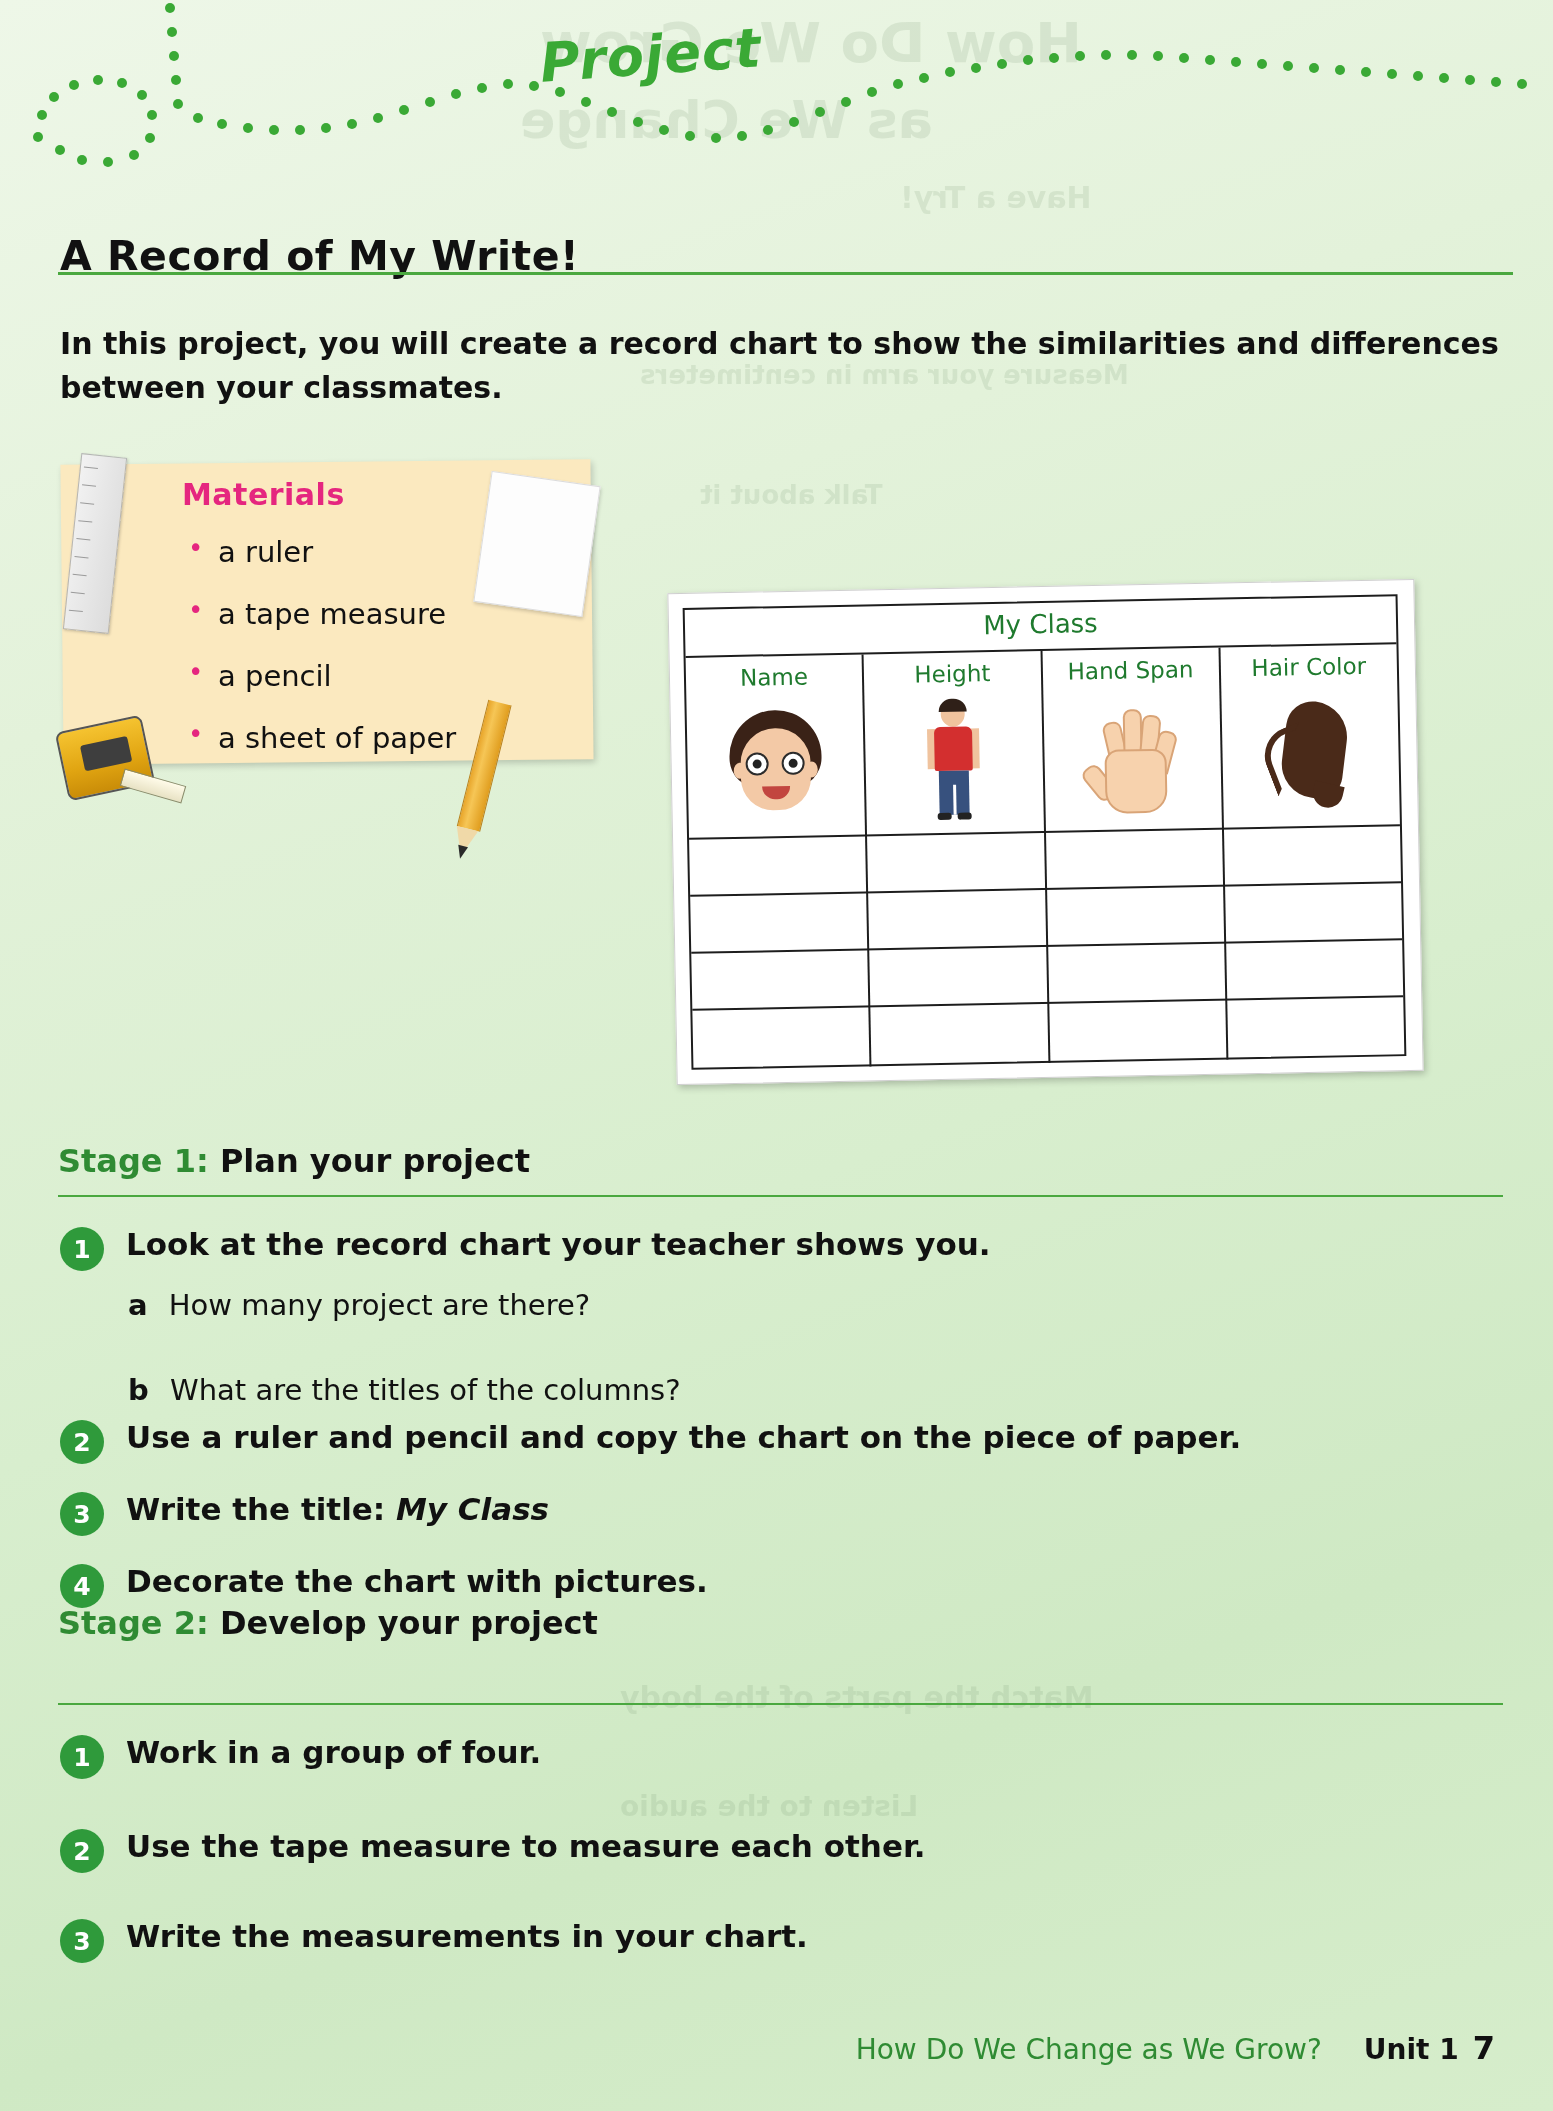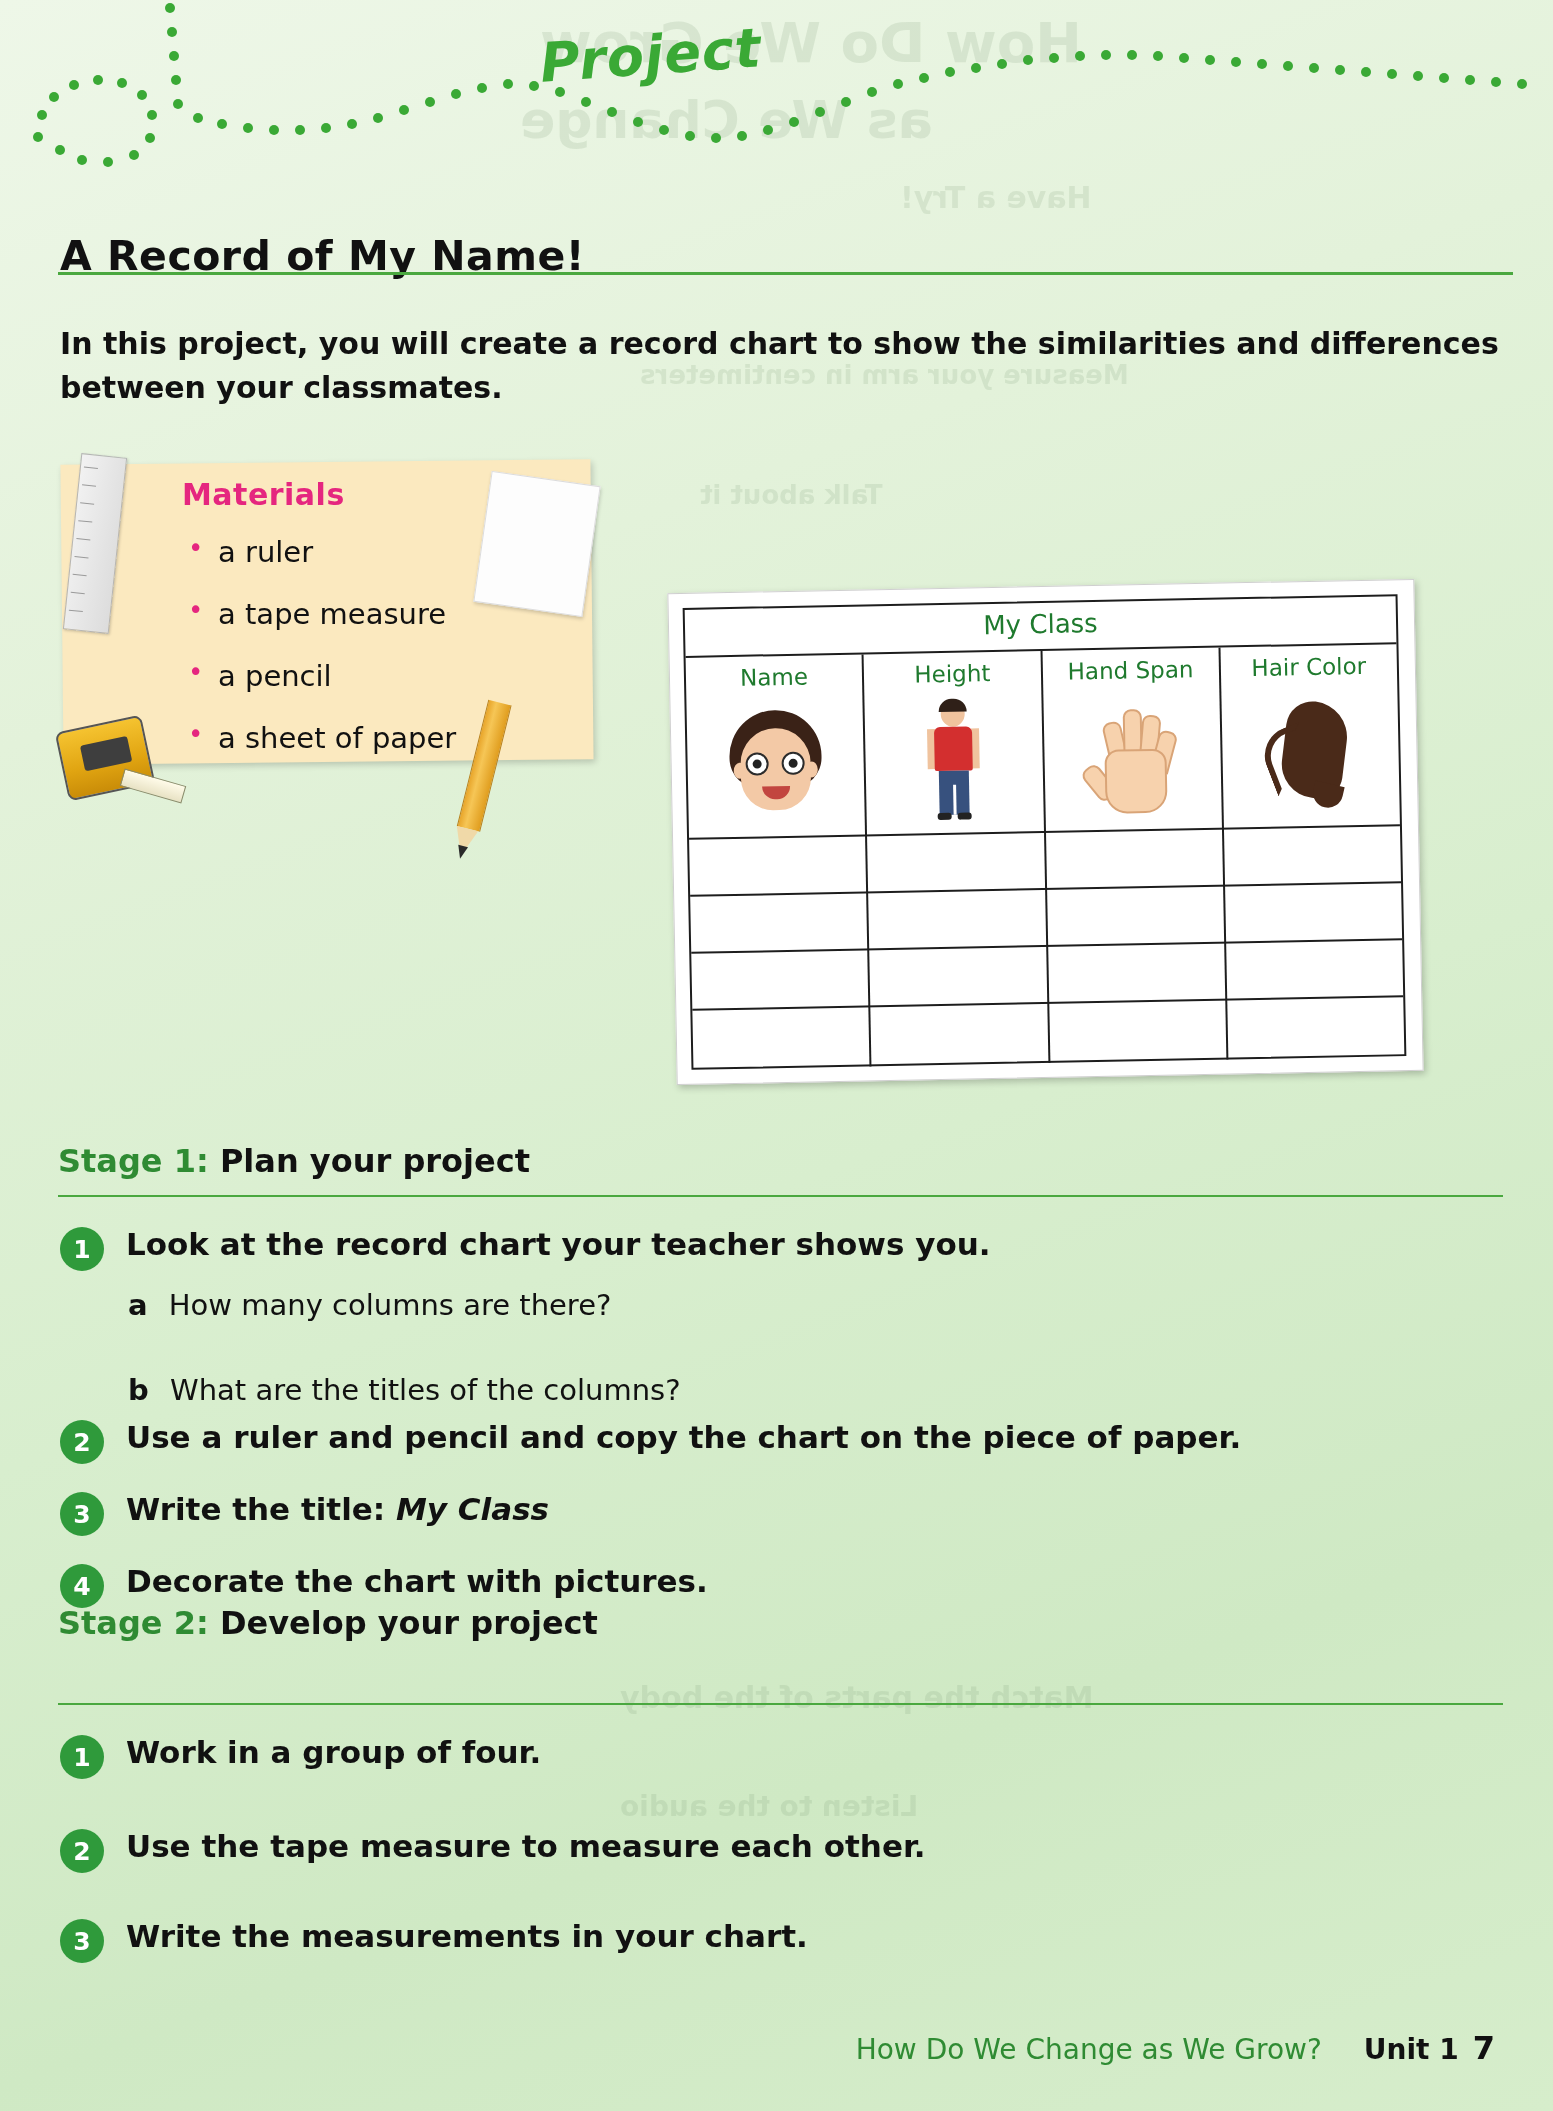"A Record of My Name!" h1.main-title { text: Name -> Write }
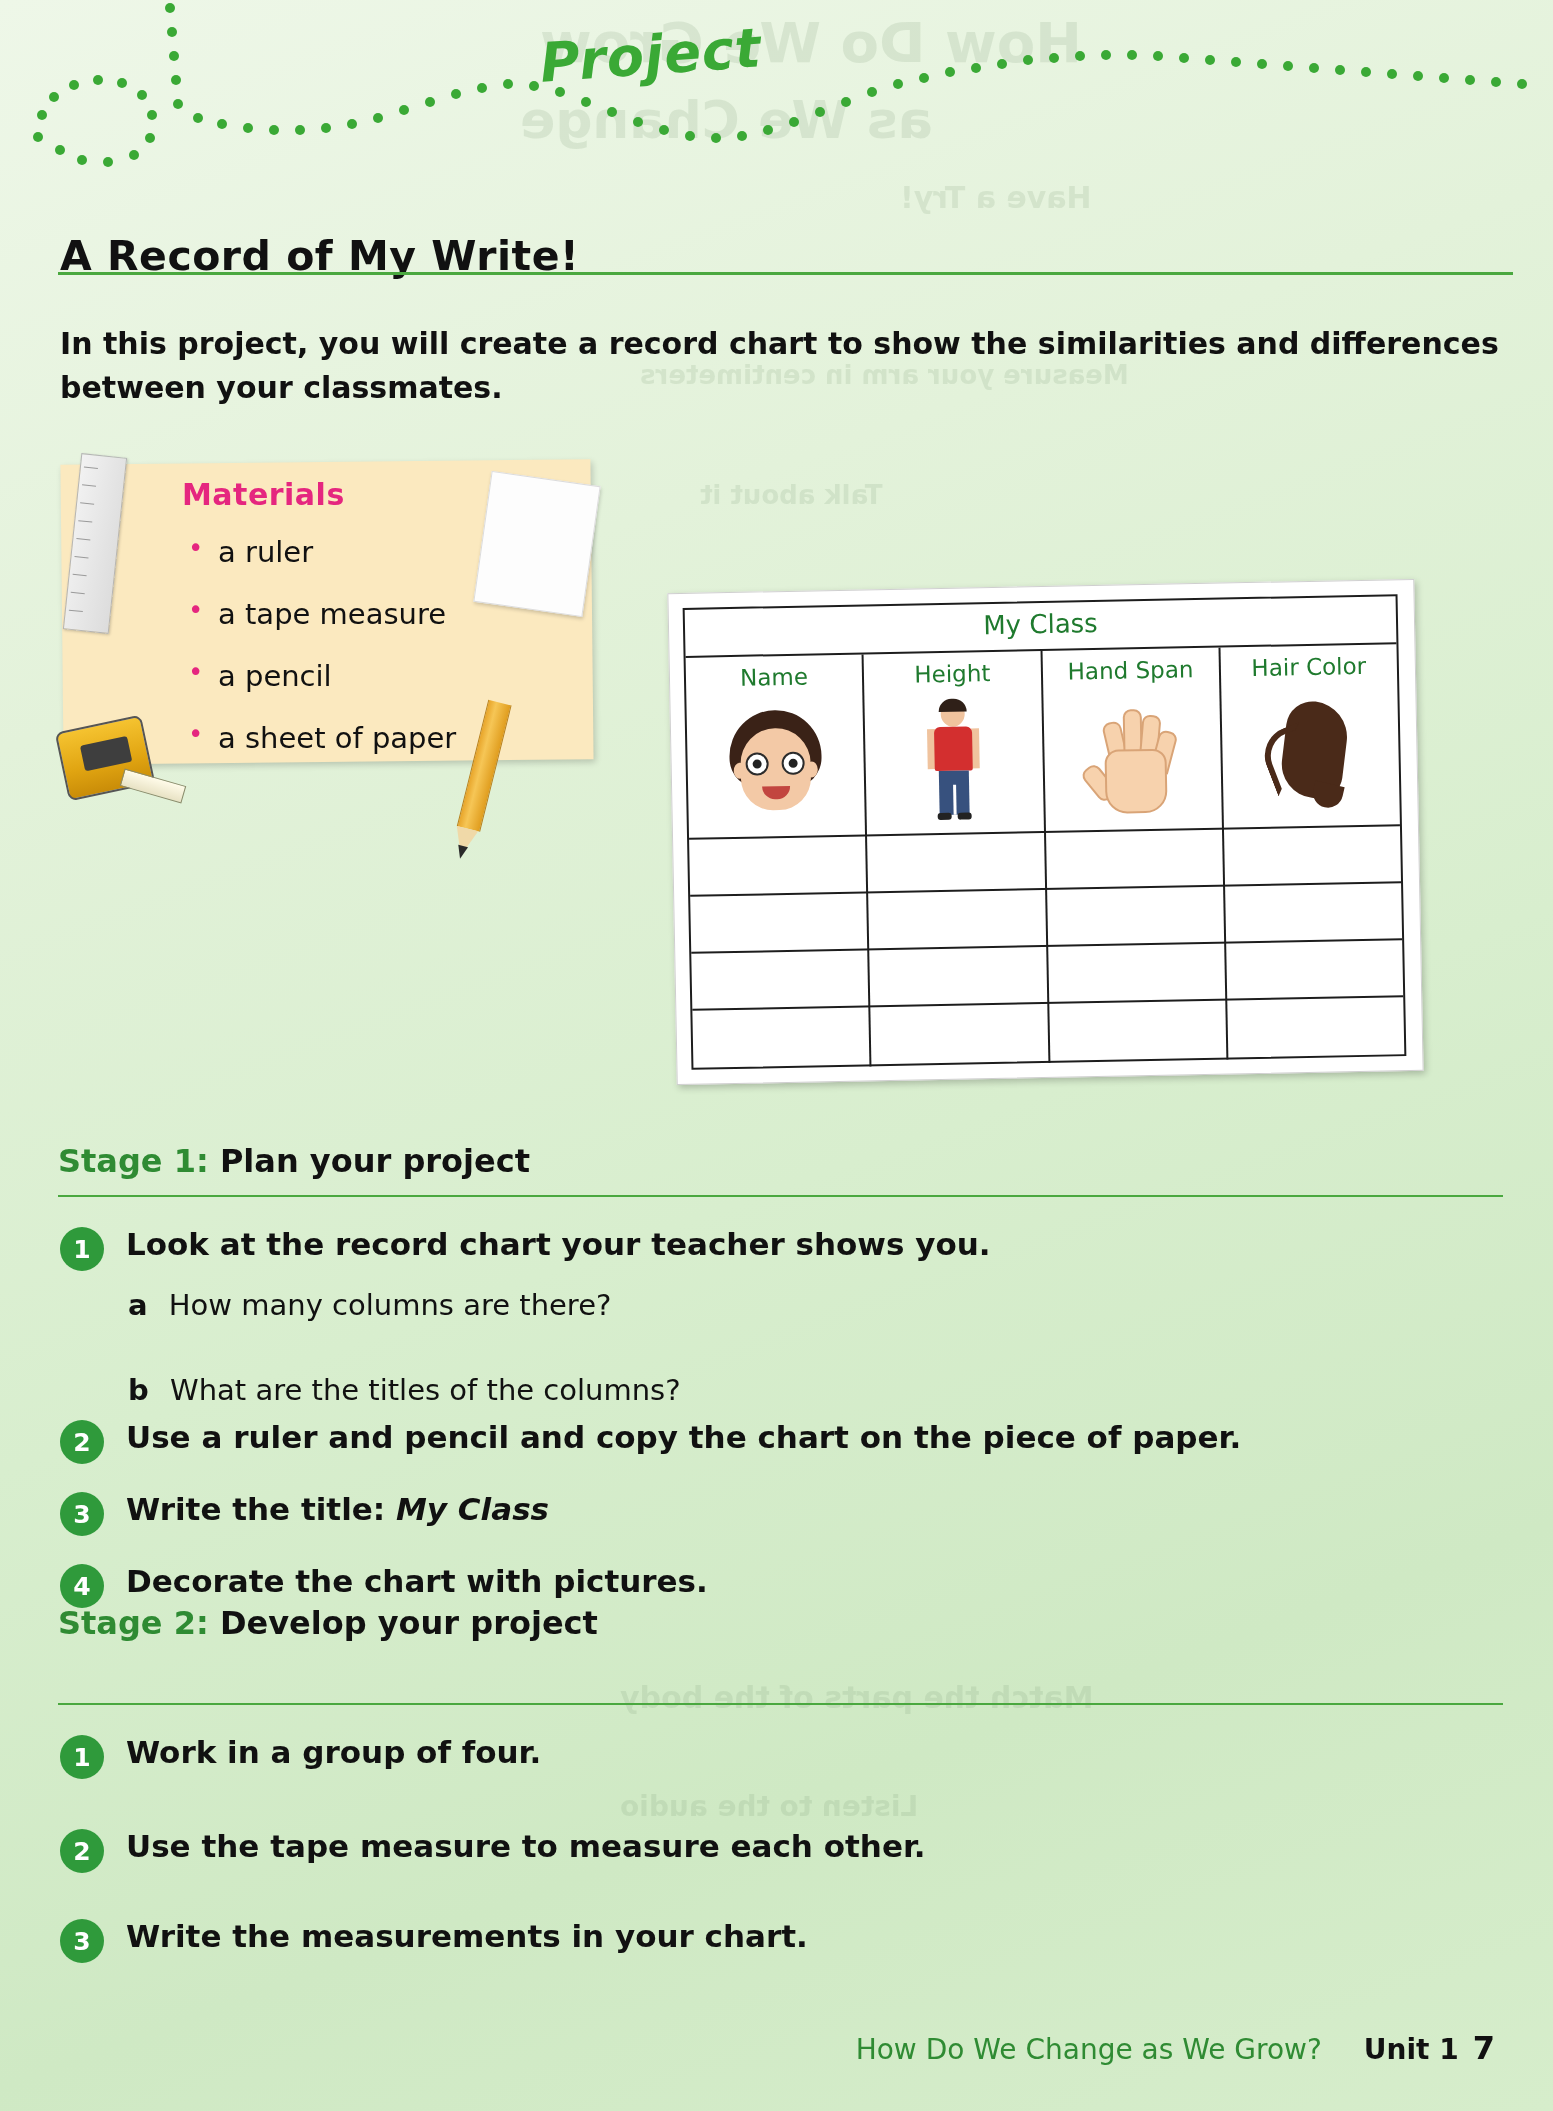"How many columns are there?" span { text: columns -> project }
